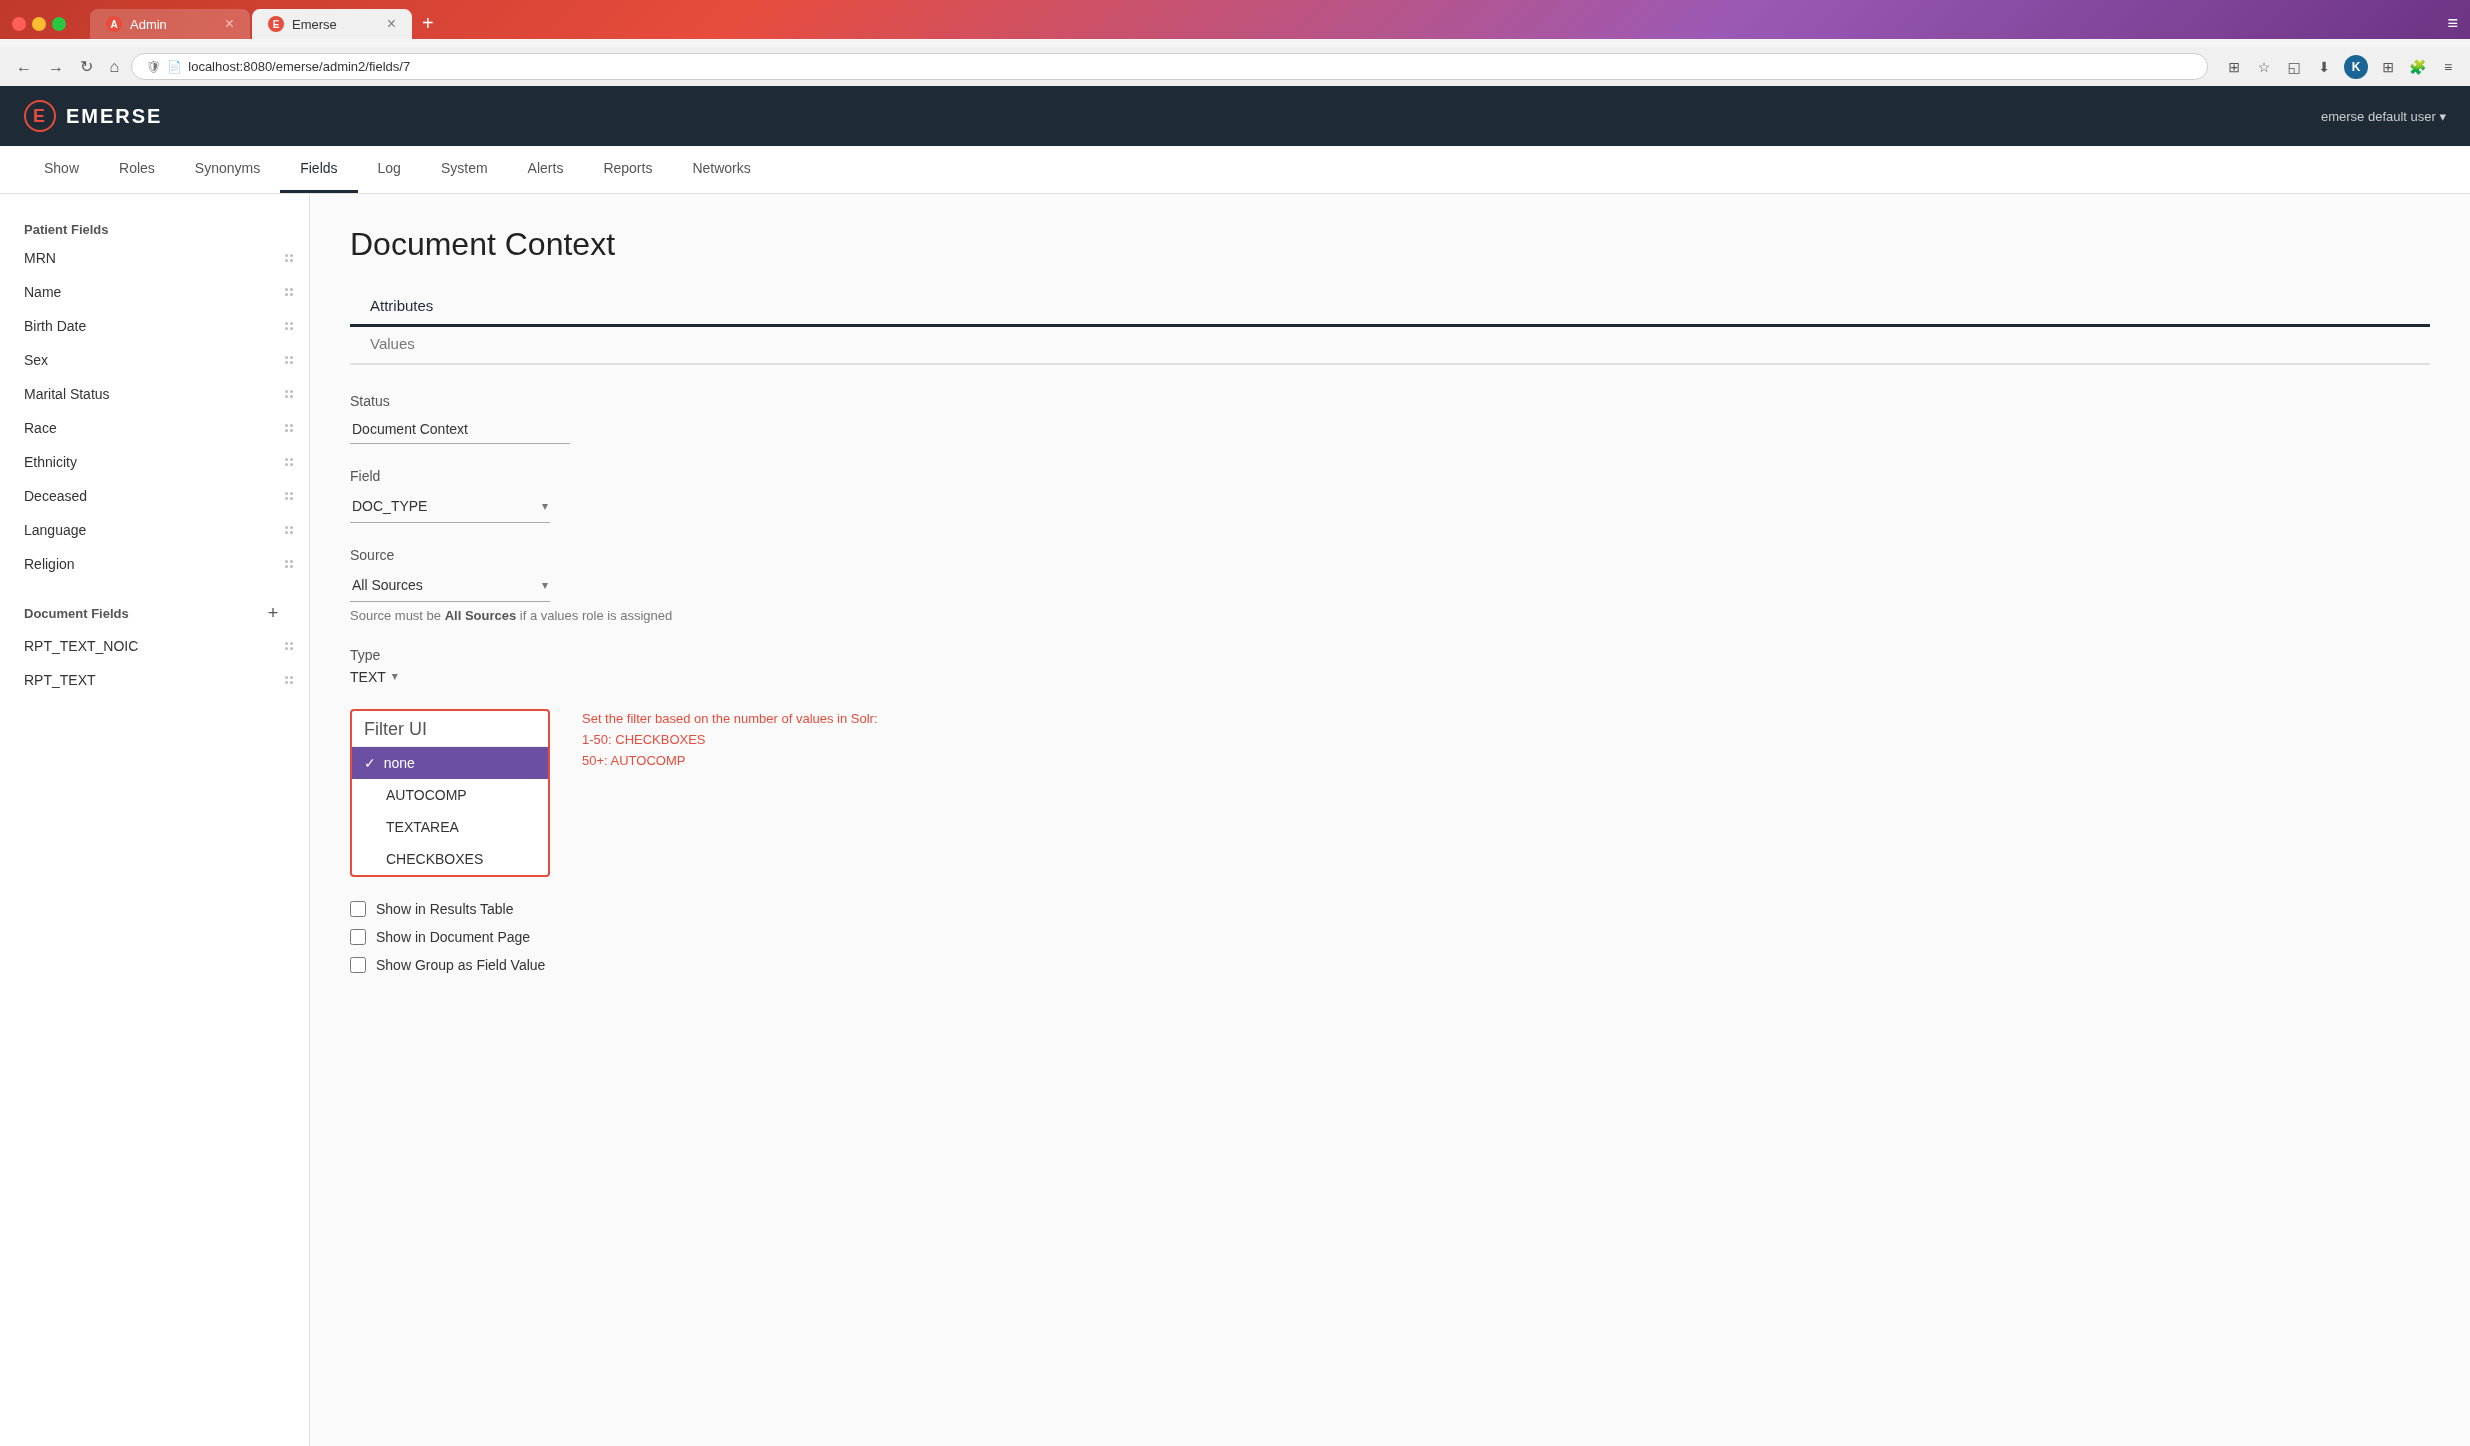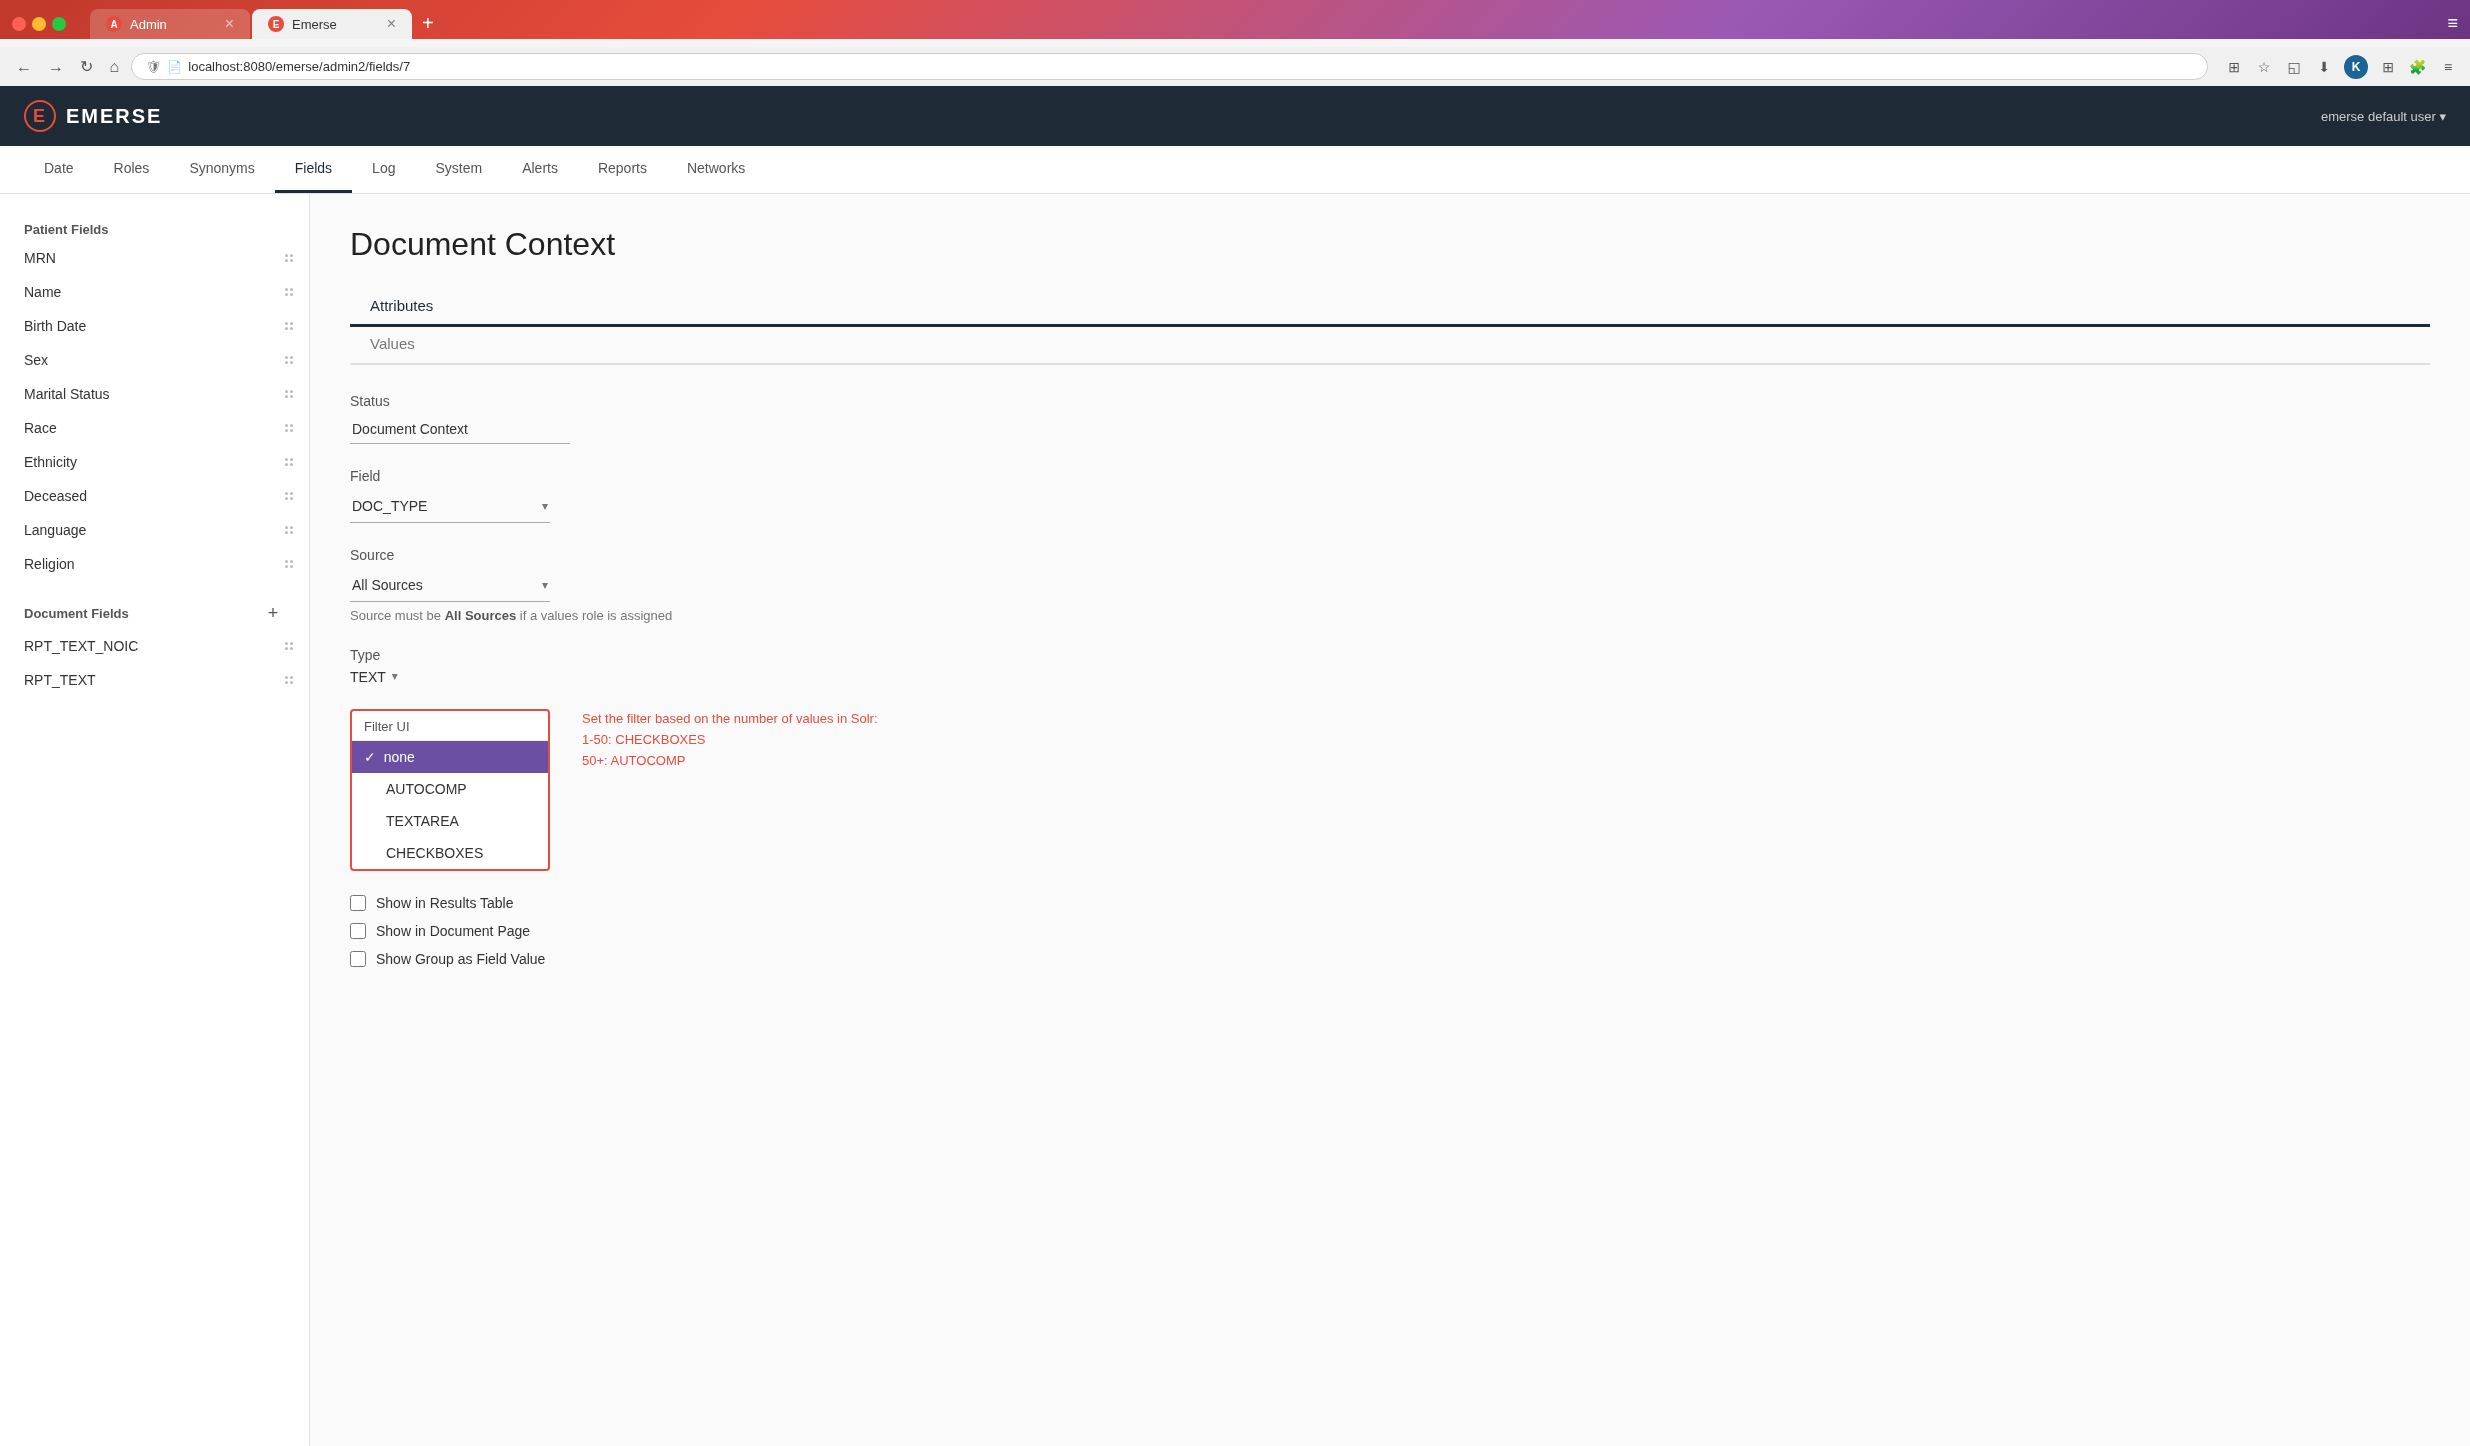"Date" a.nav-item { text: Date -> Show }
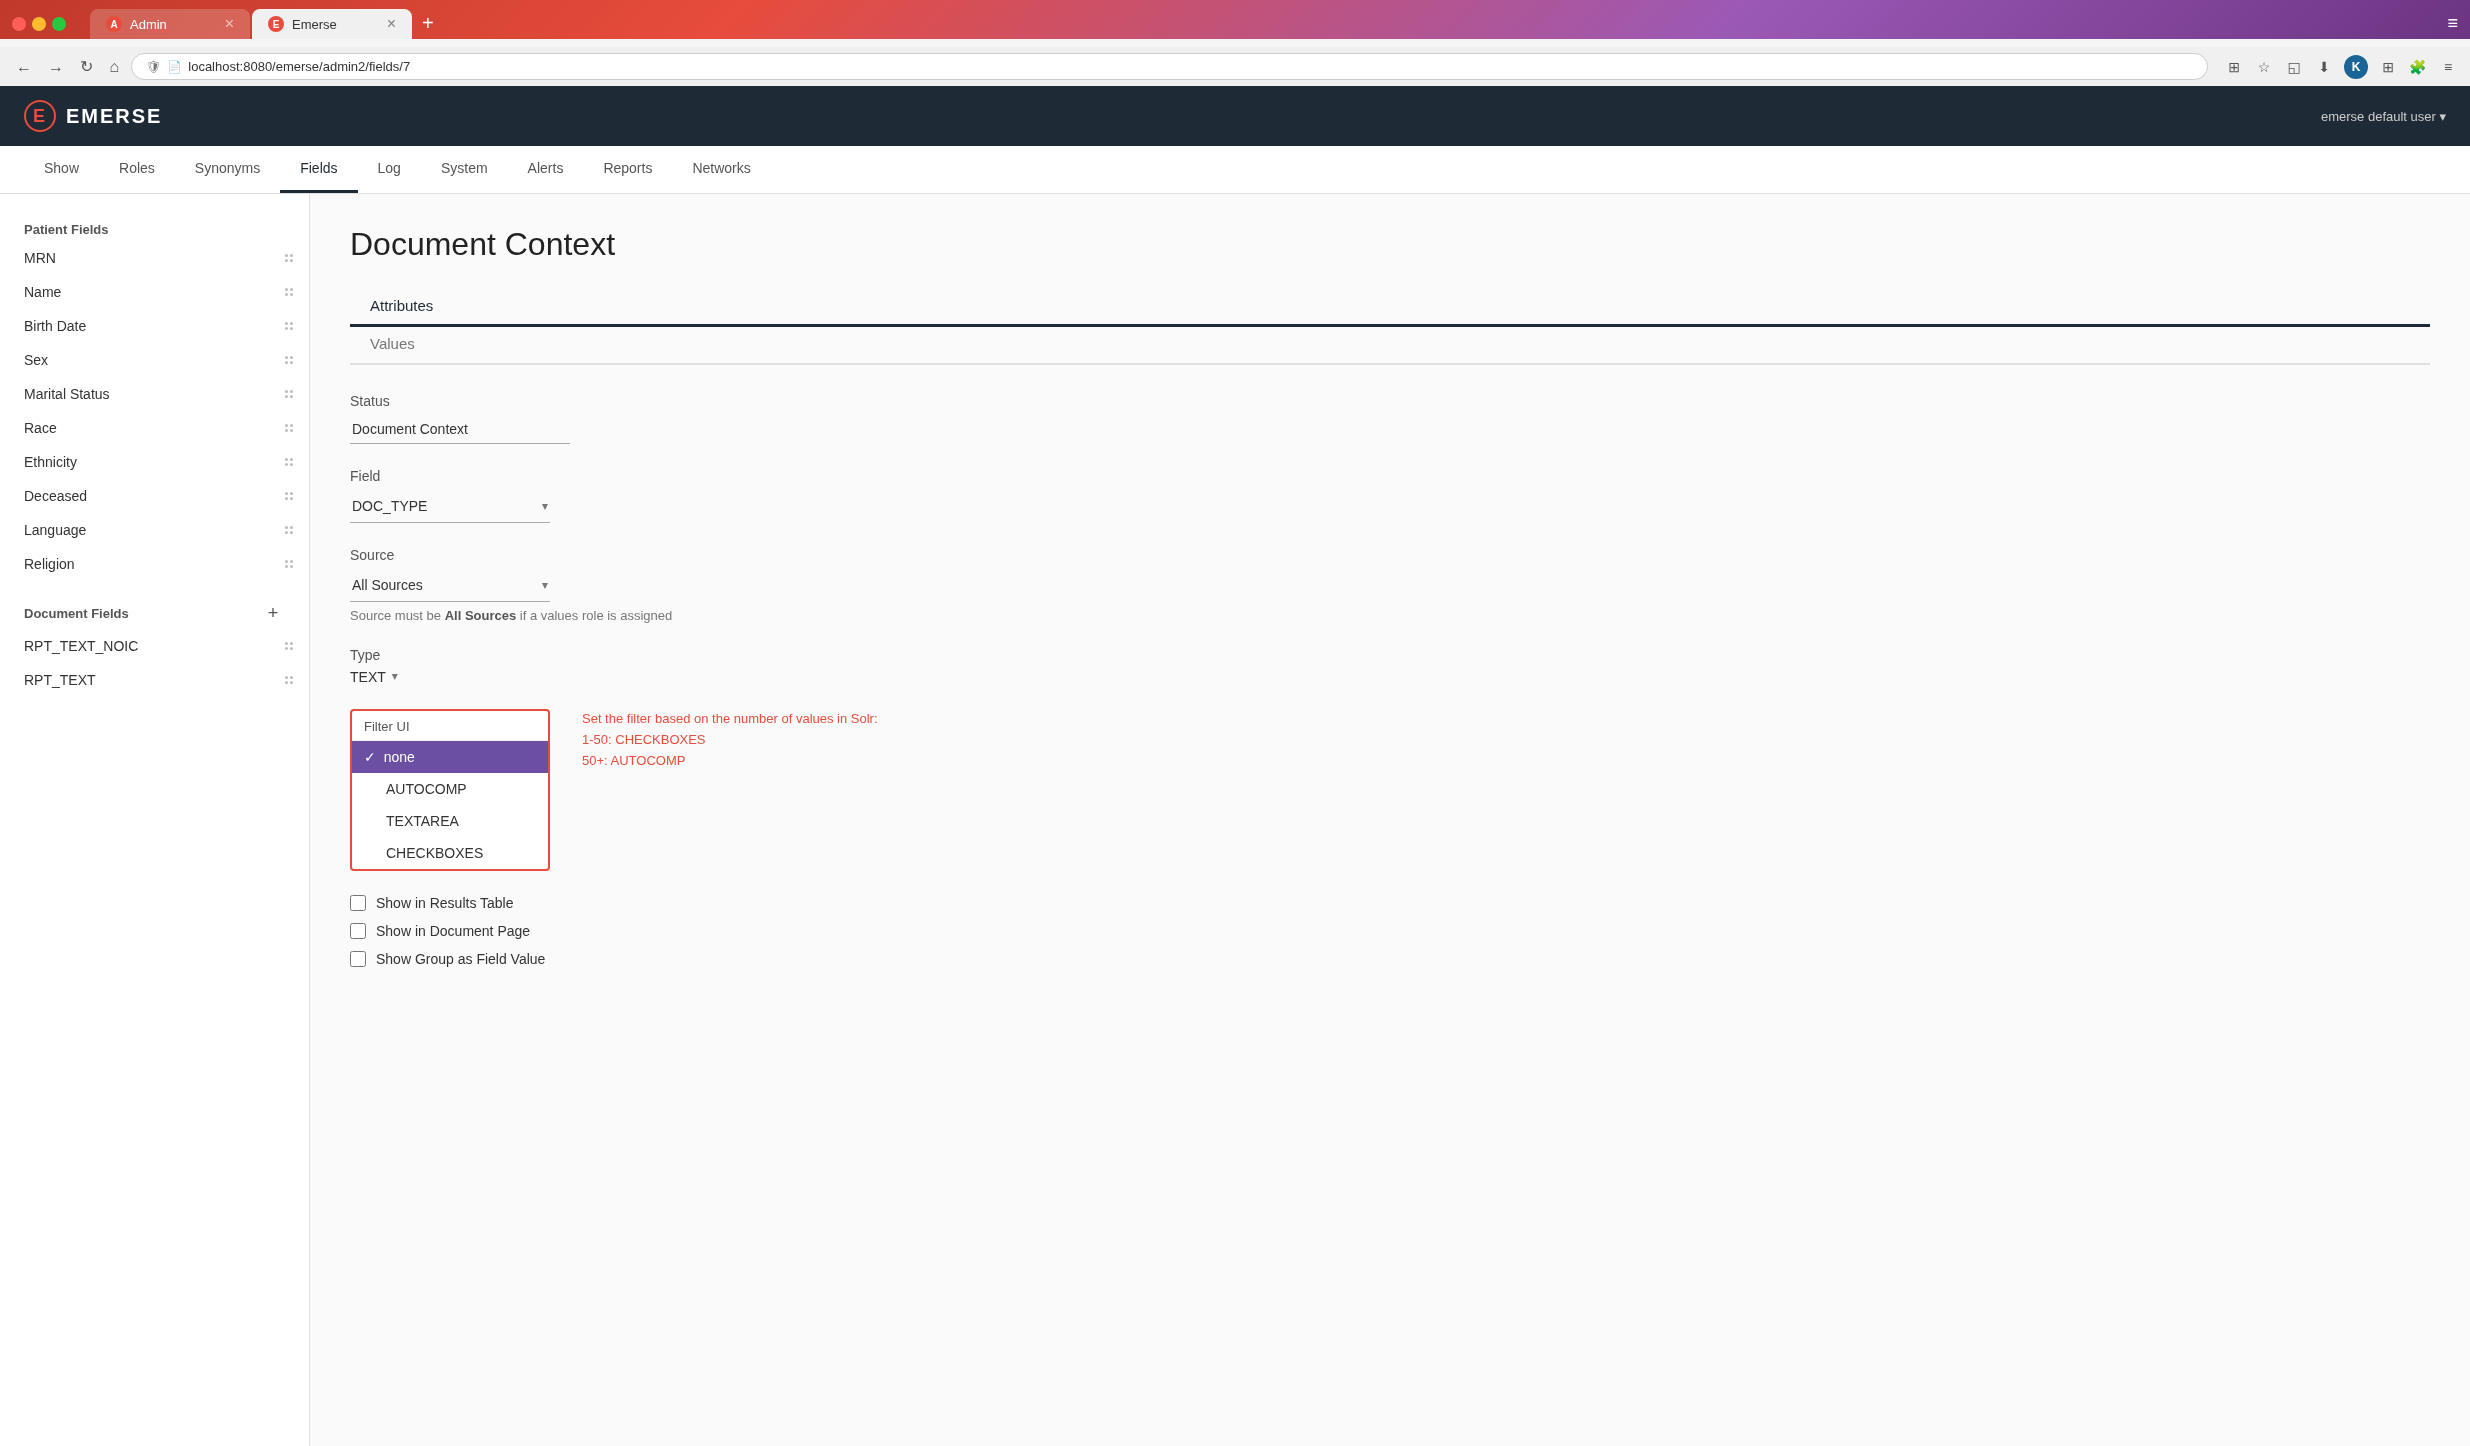"Filter UI" .filter-ui-label { font-size: 13px -> 18px }
